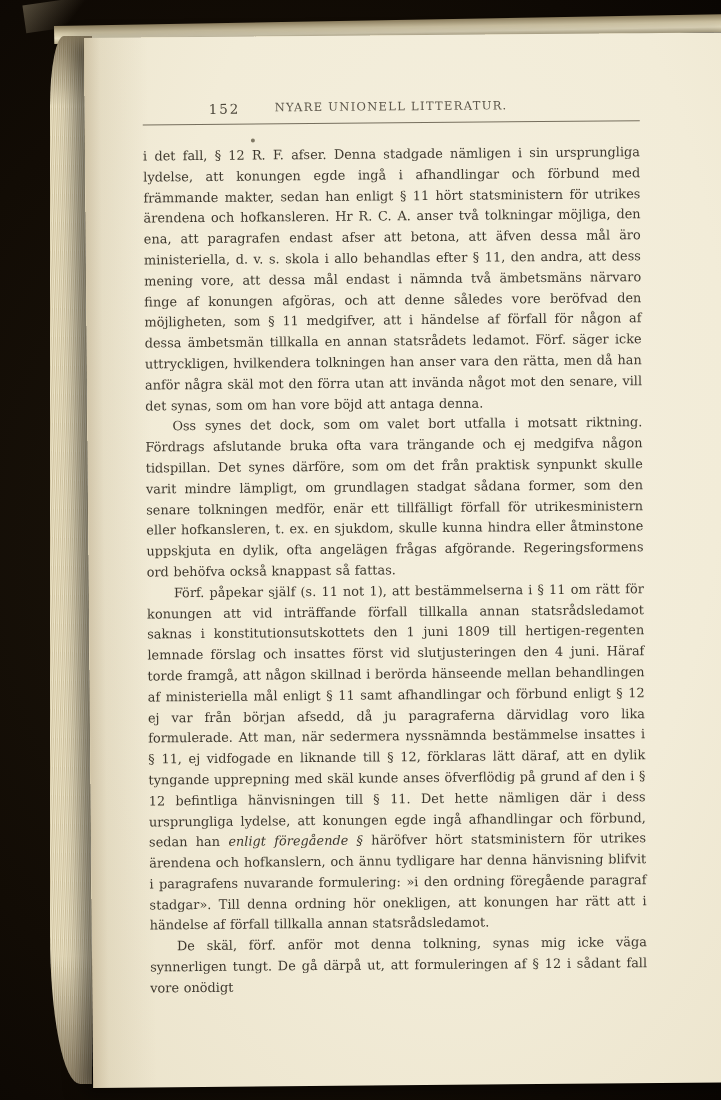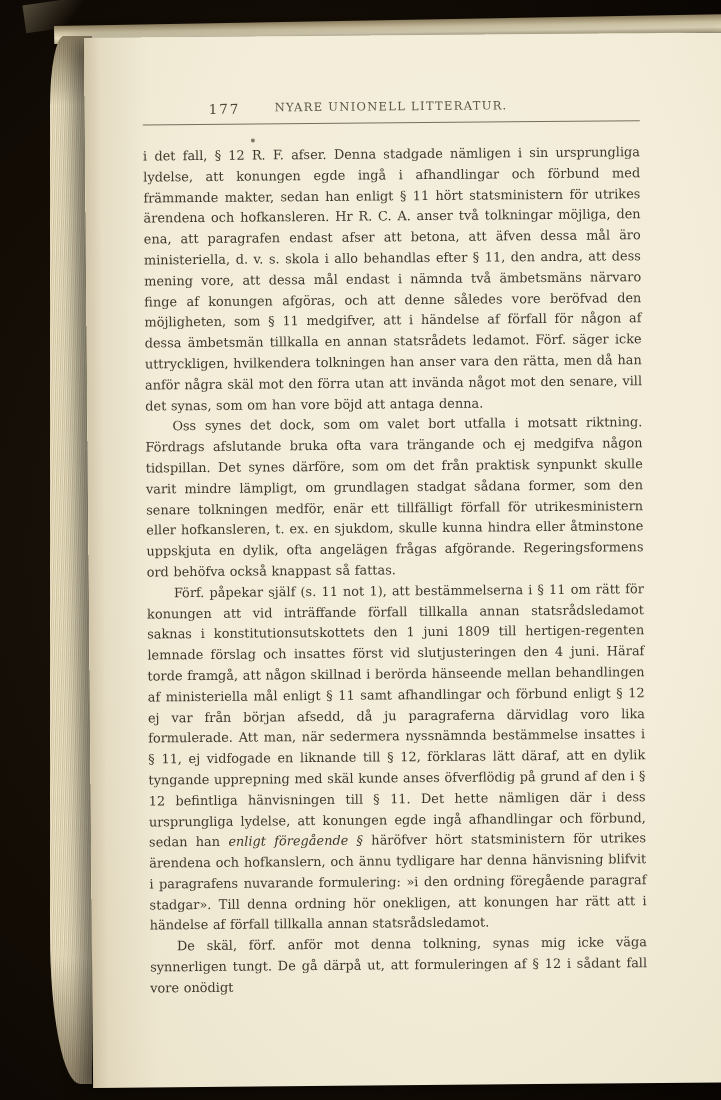"177" span.pagenum { text: 177 -> 152 }
